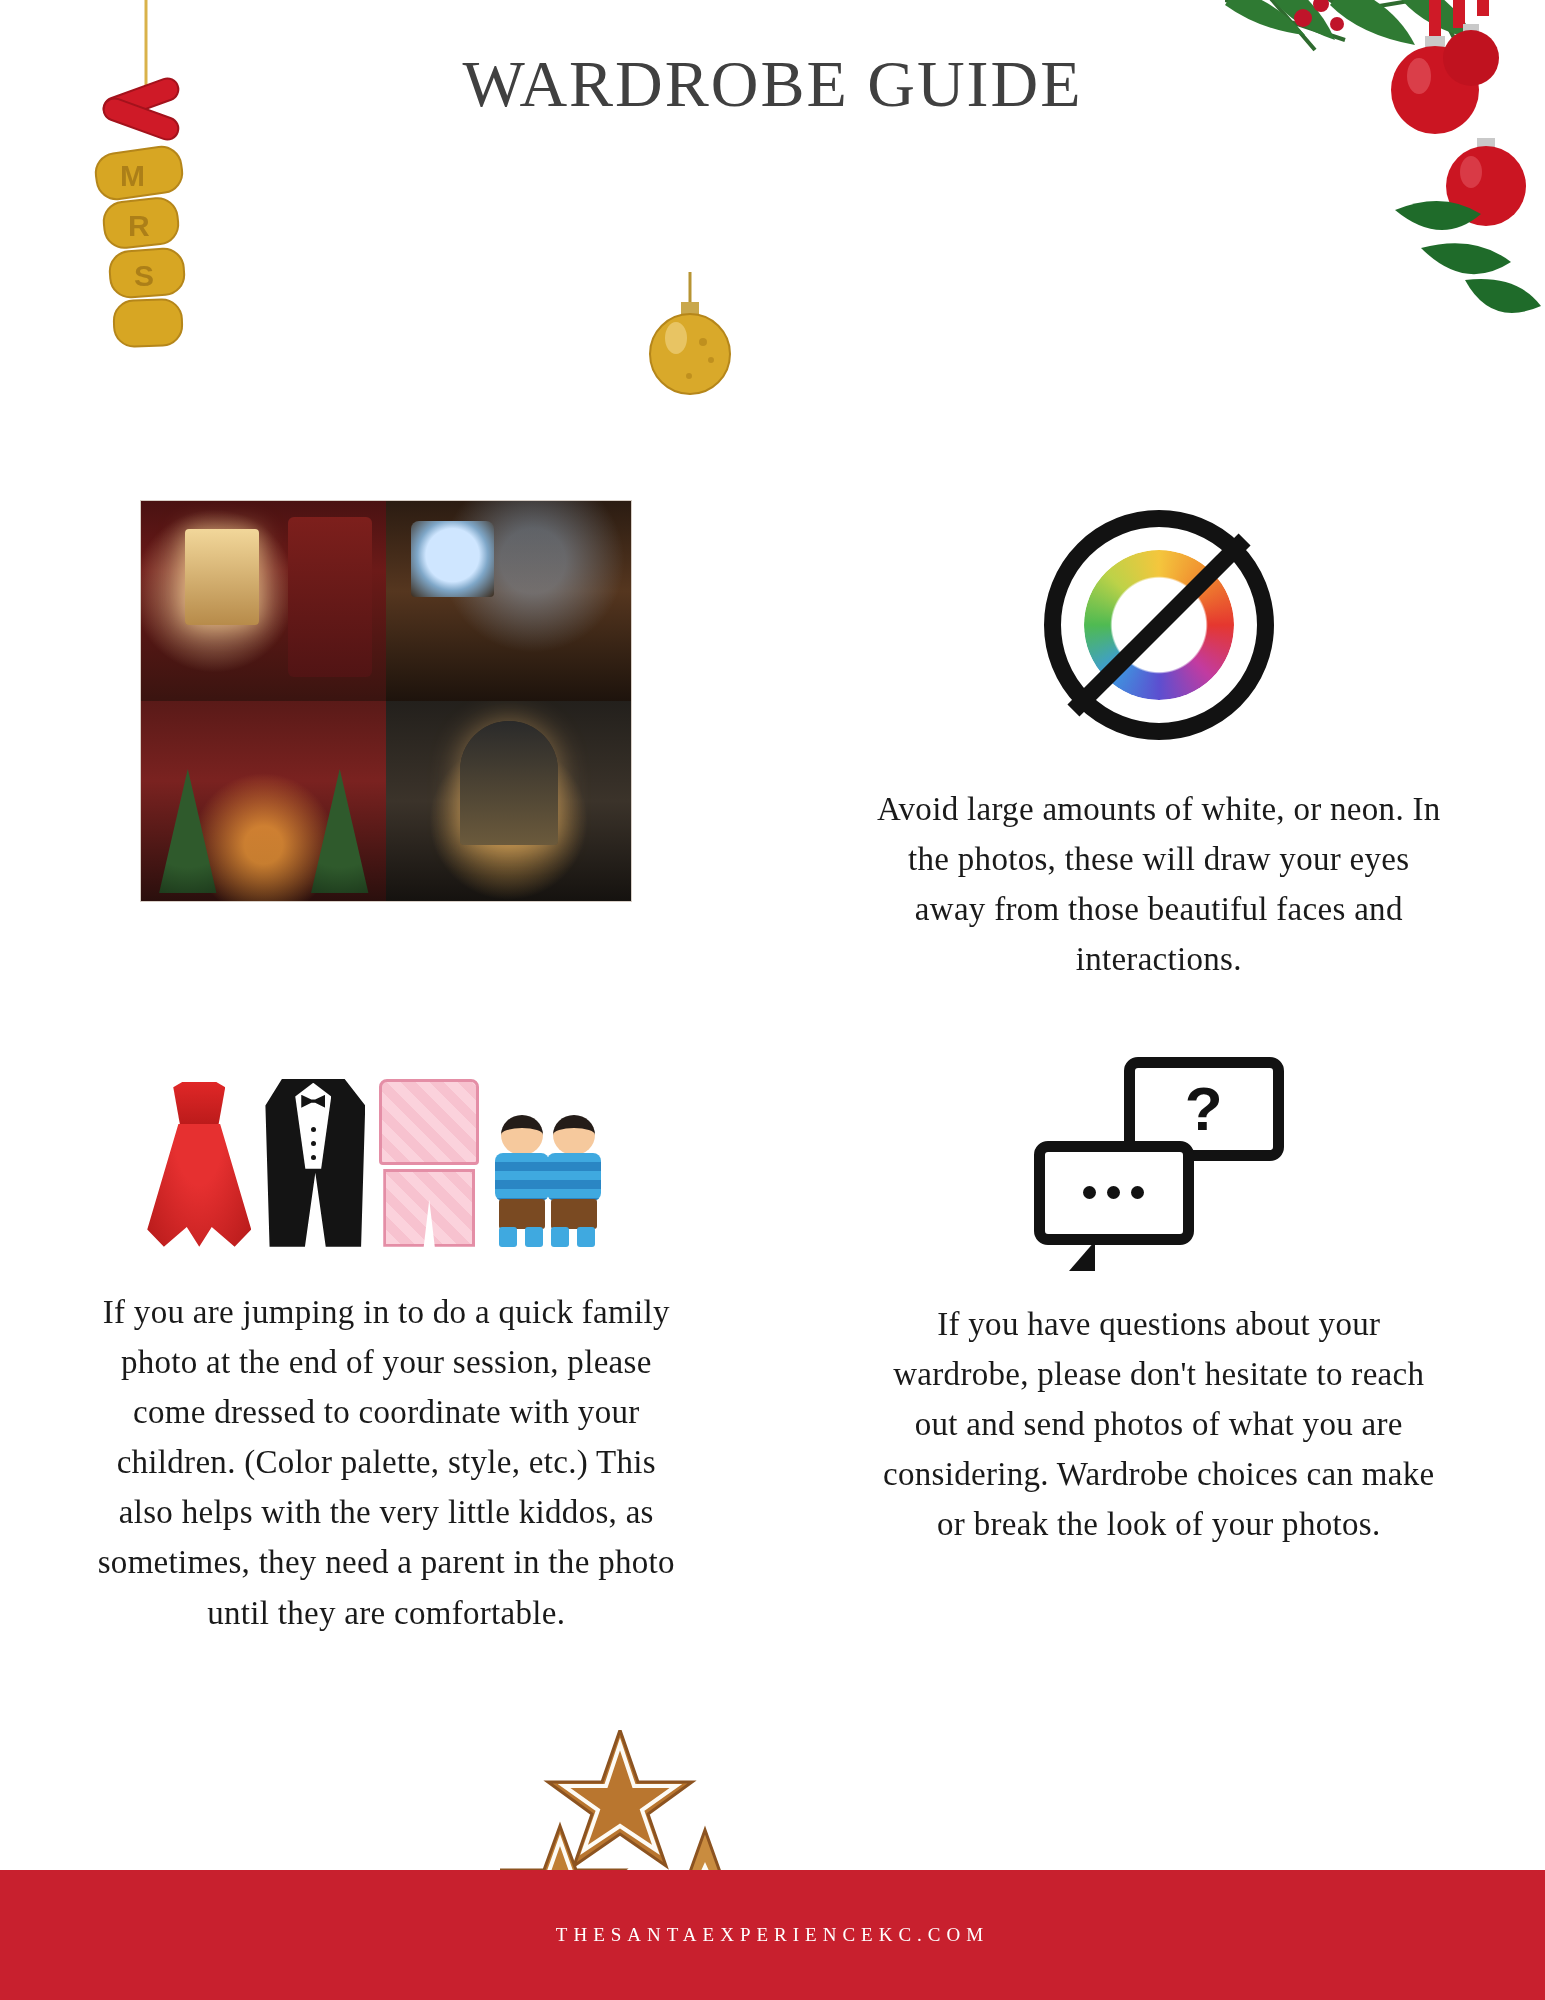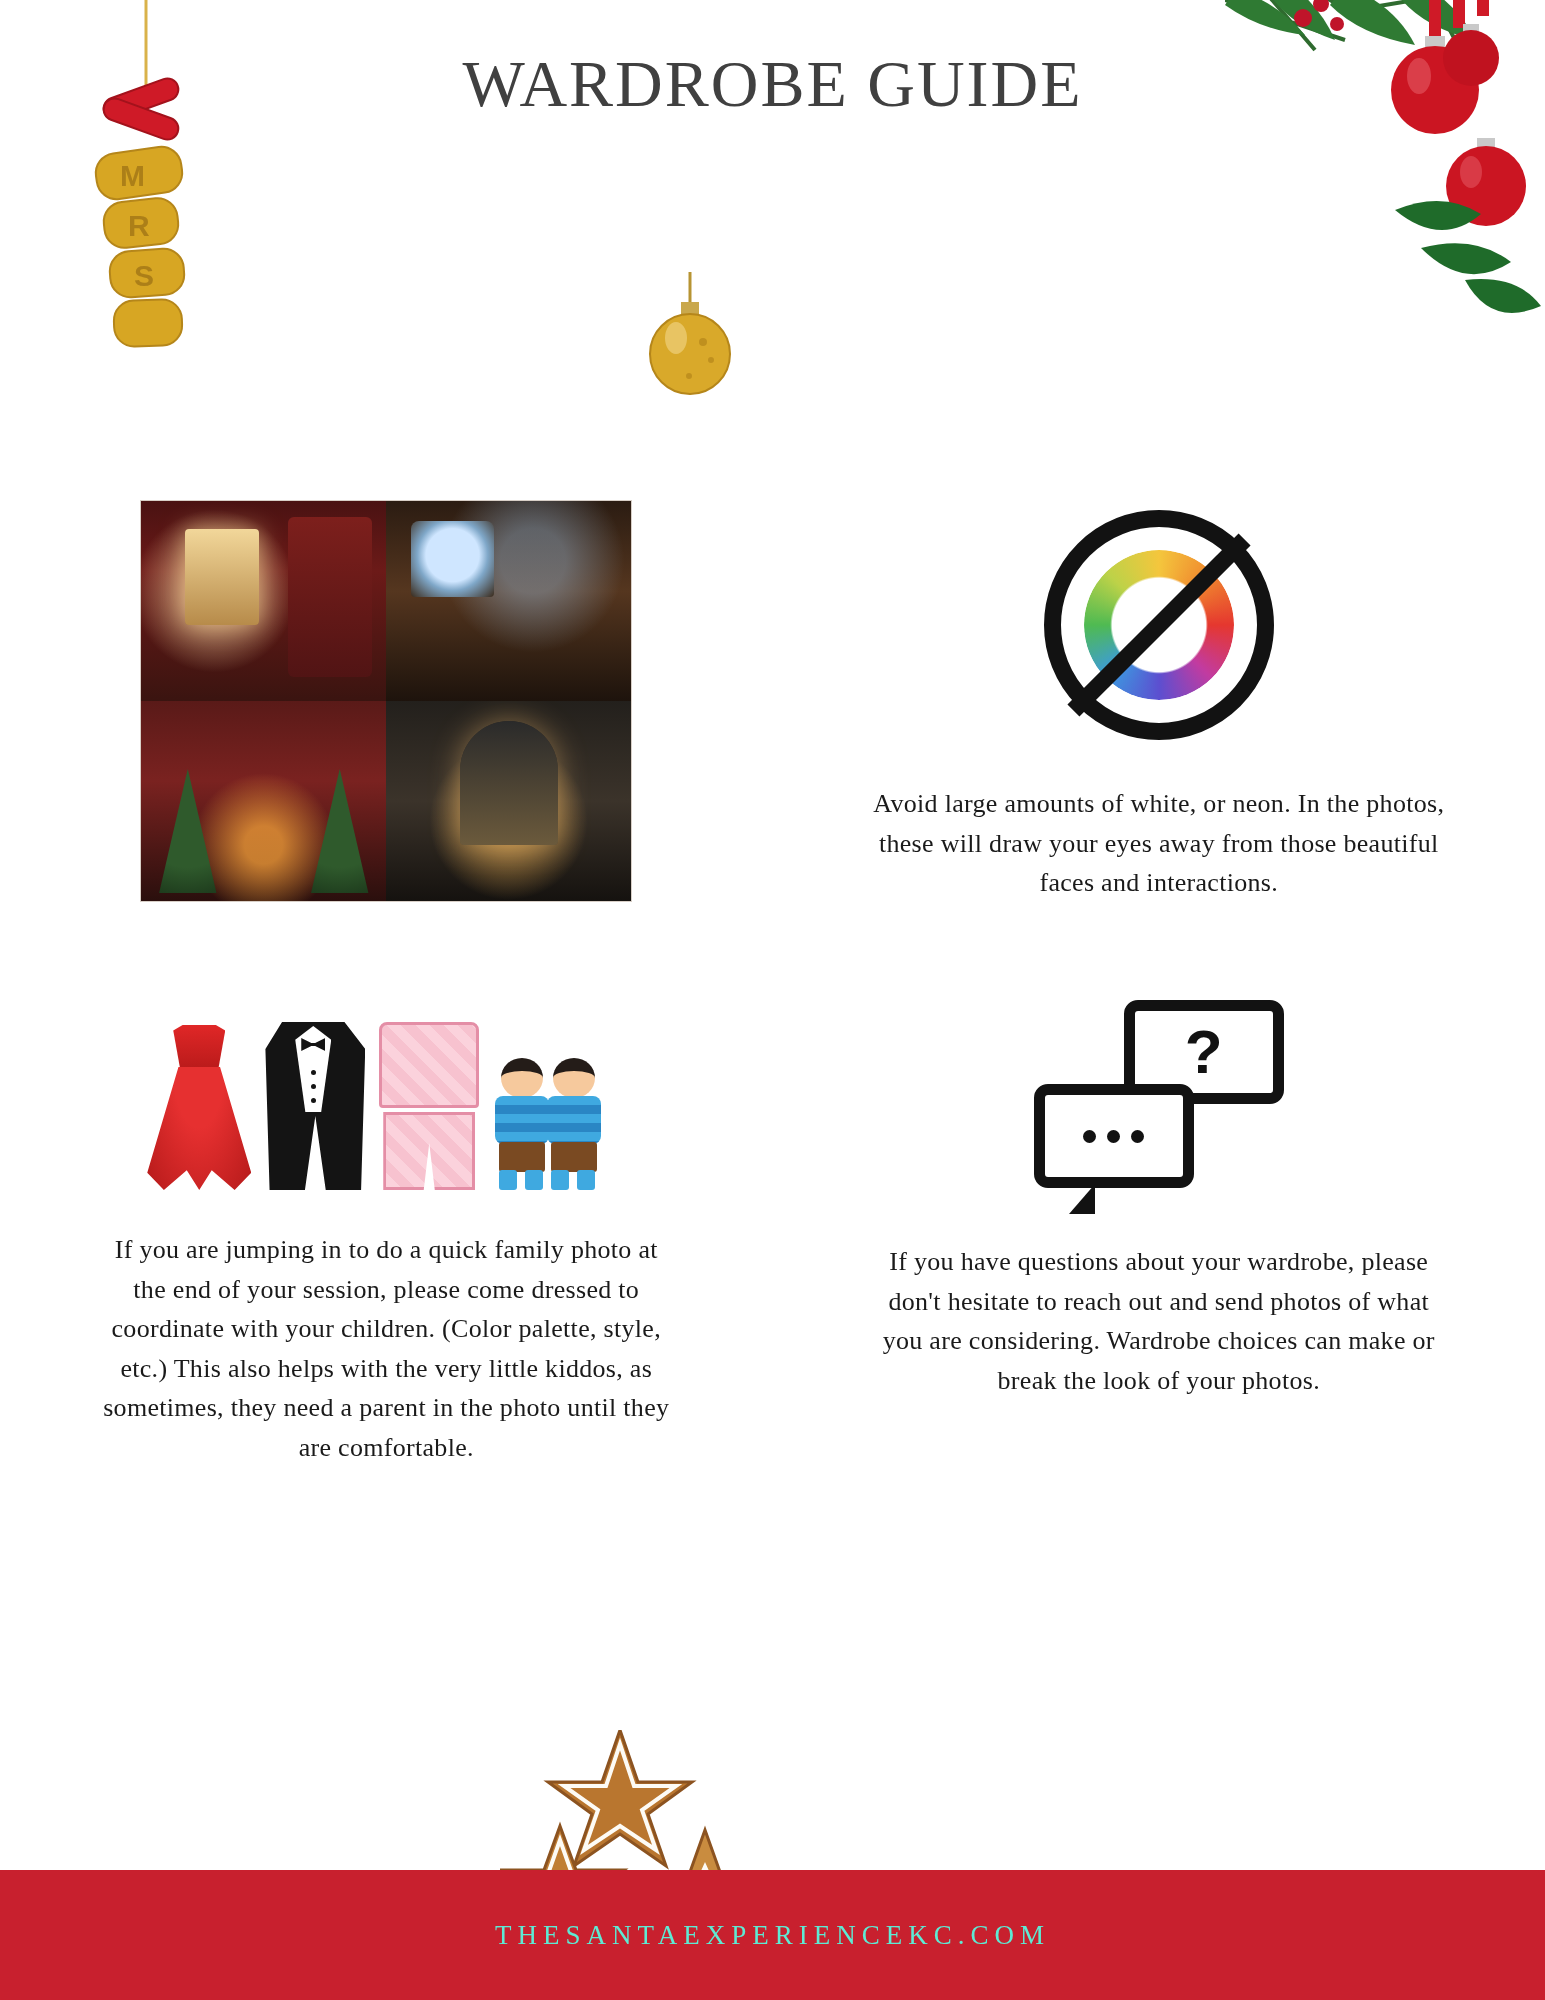"Avoid large amounts of white," .caption { font-size: 26px -> 33px }
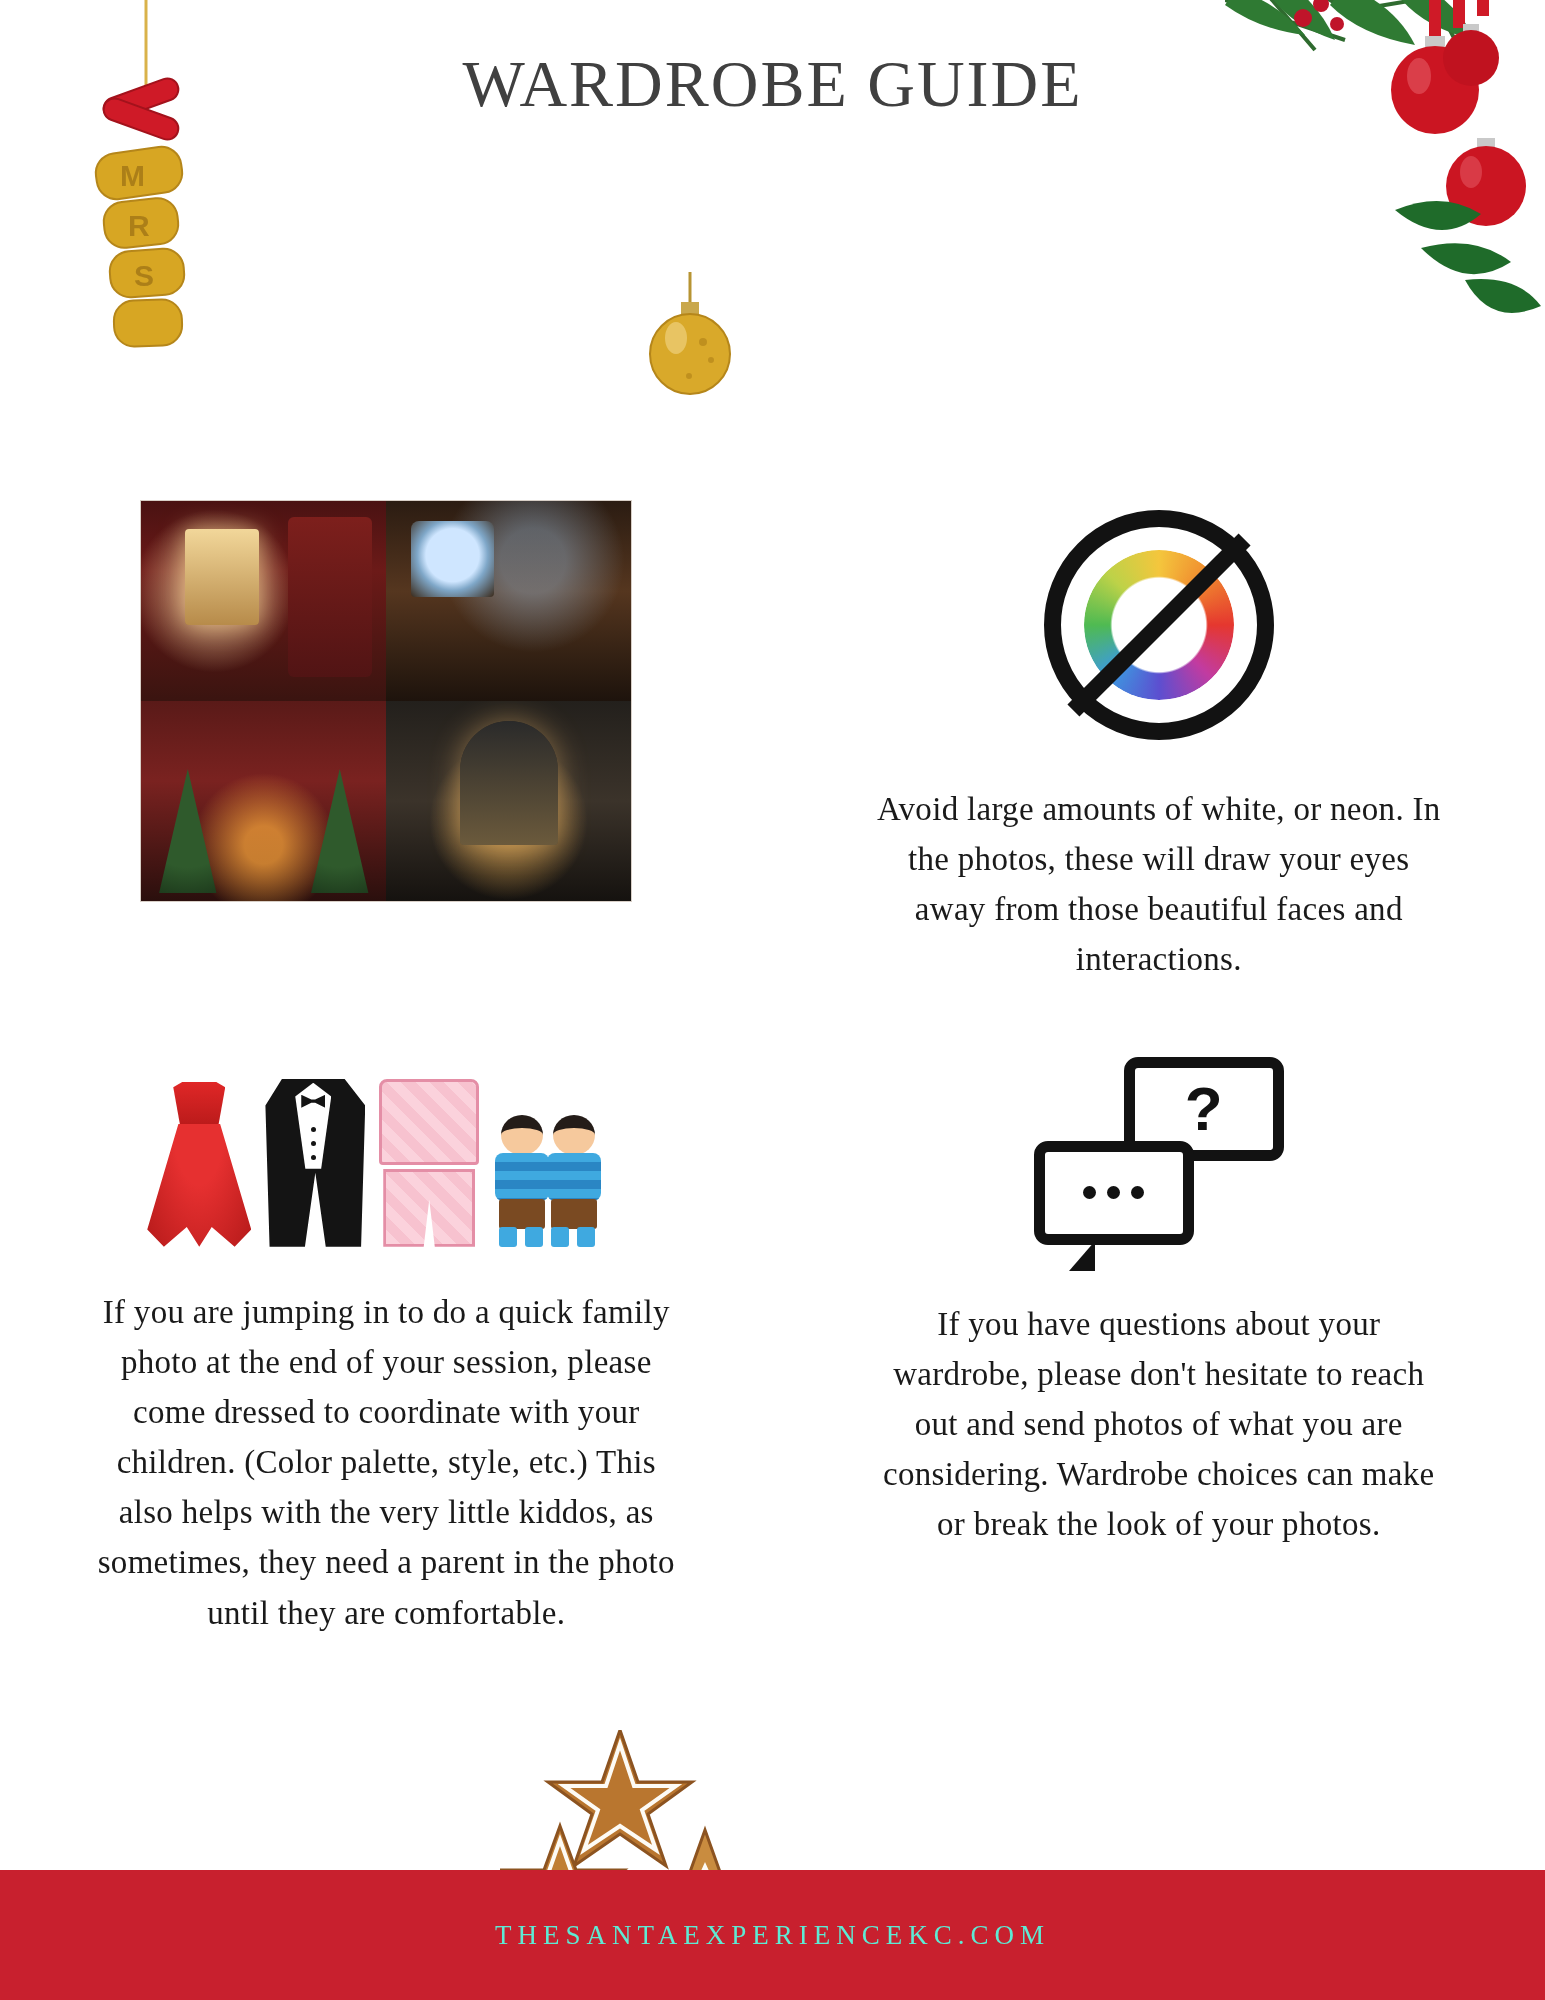"THESANTAEXPERIENCEKC.COM" .footer-text { color: #5eead4 -> #ffffff; font-size: 27px -> 19px }
